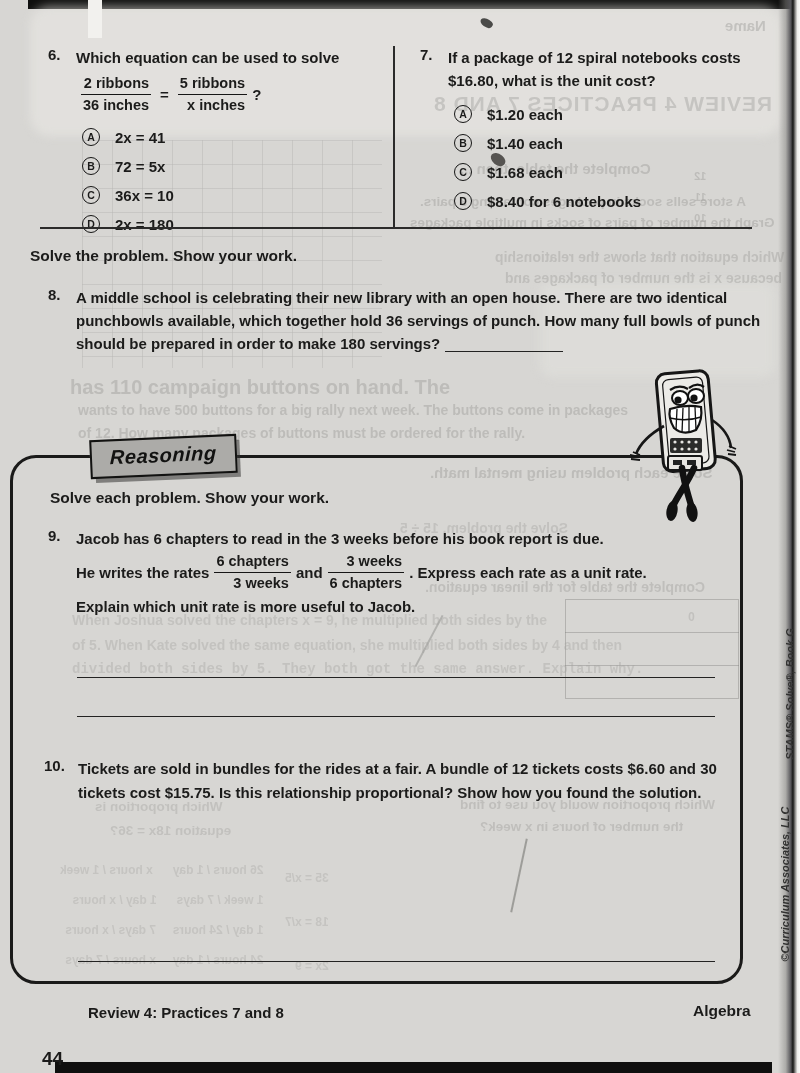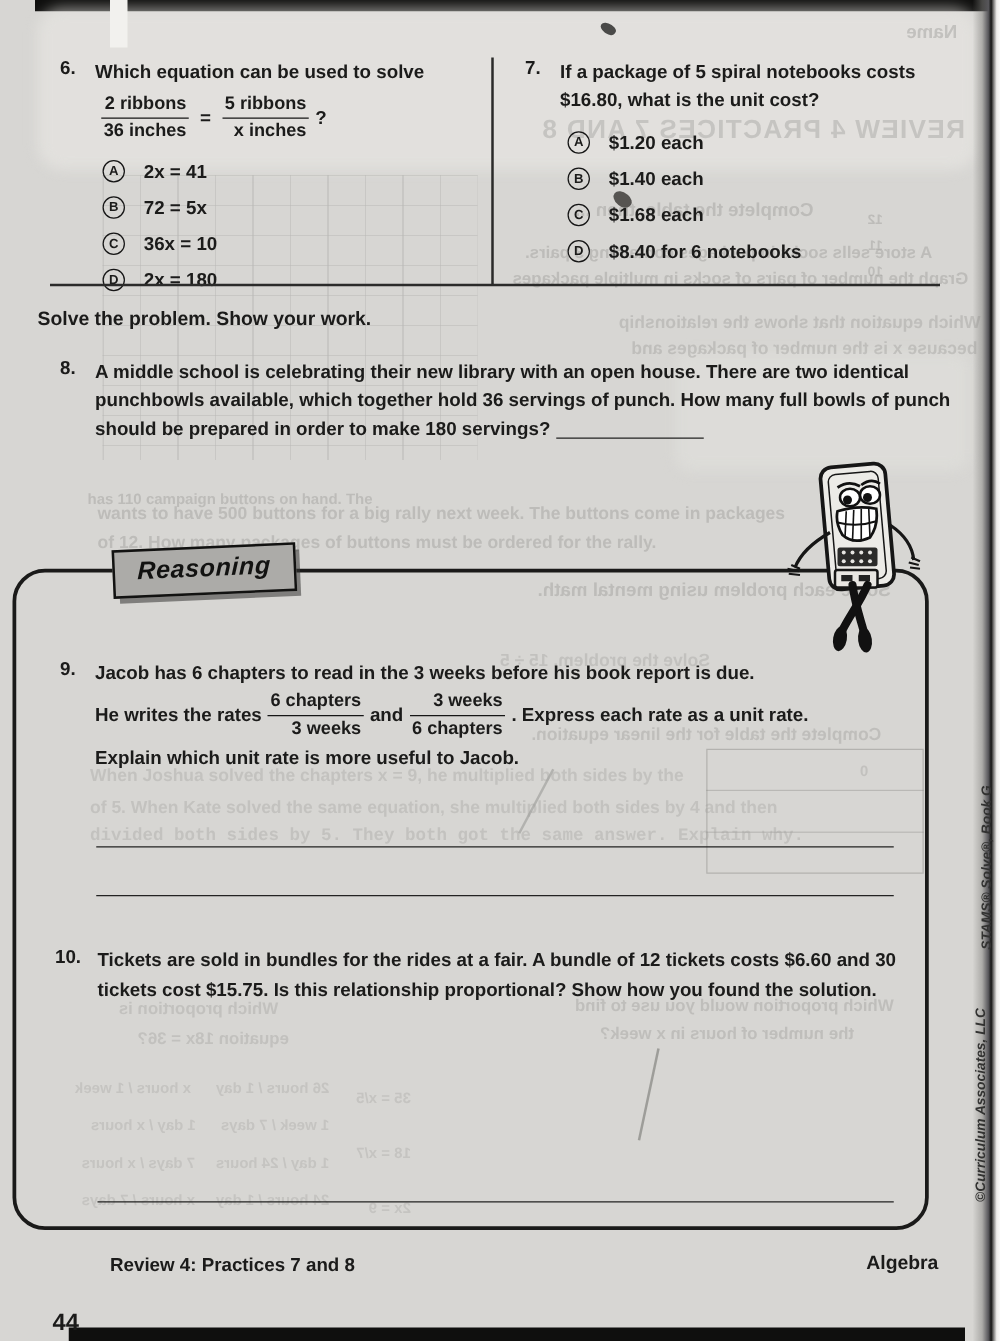"If a package of 5" span.qtext { text: 5 -> 12 }
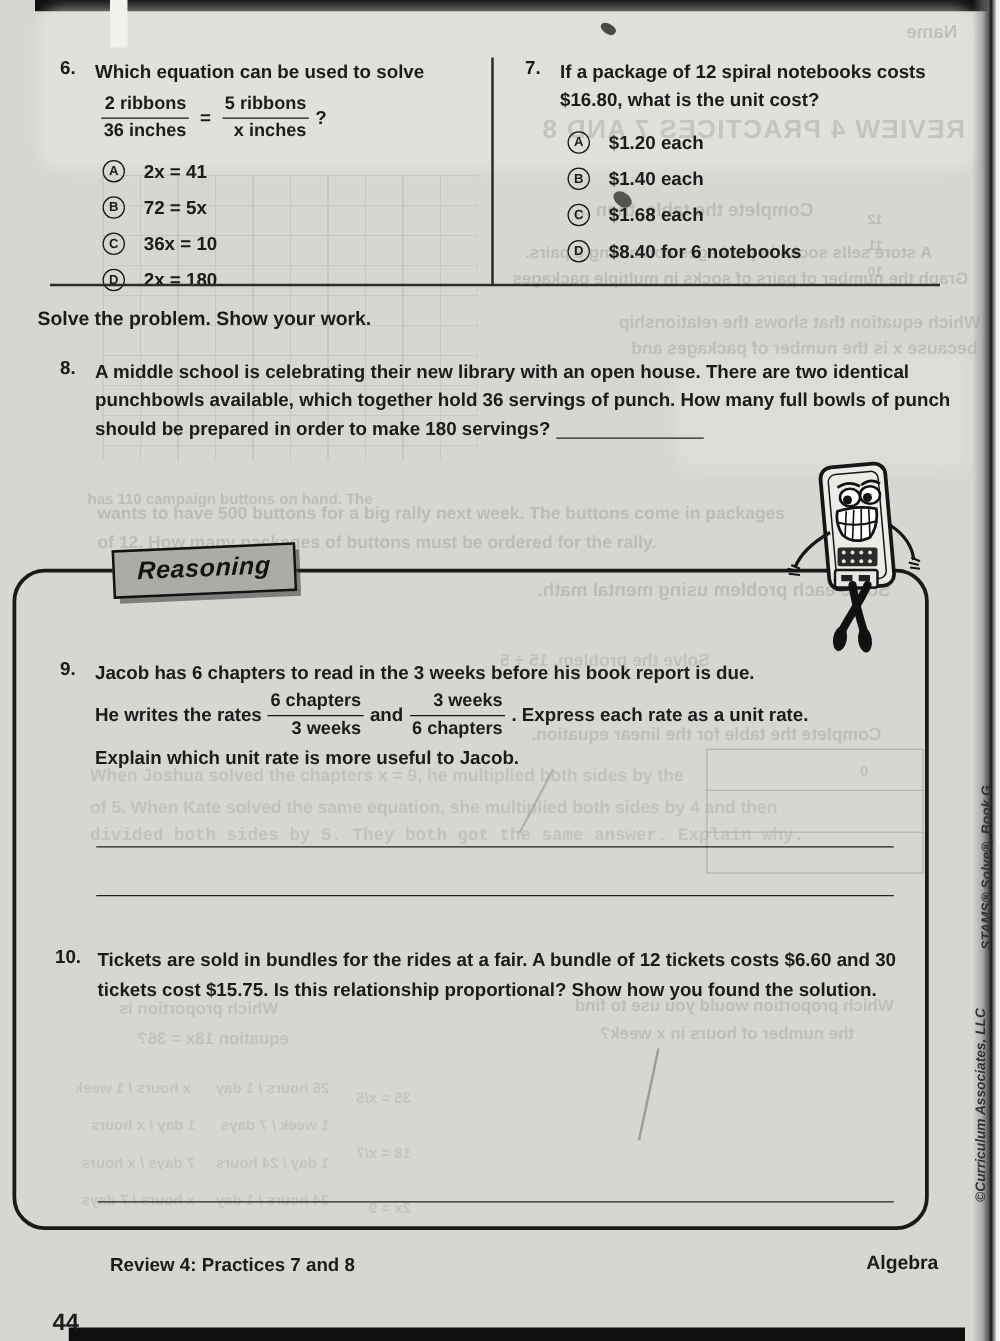"has 110 campaign buttons on" div.bleed { font-size: 12px -> 20px; top: 392px -> 376px }
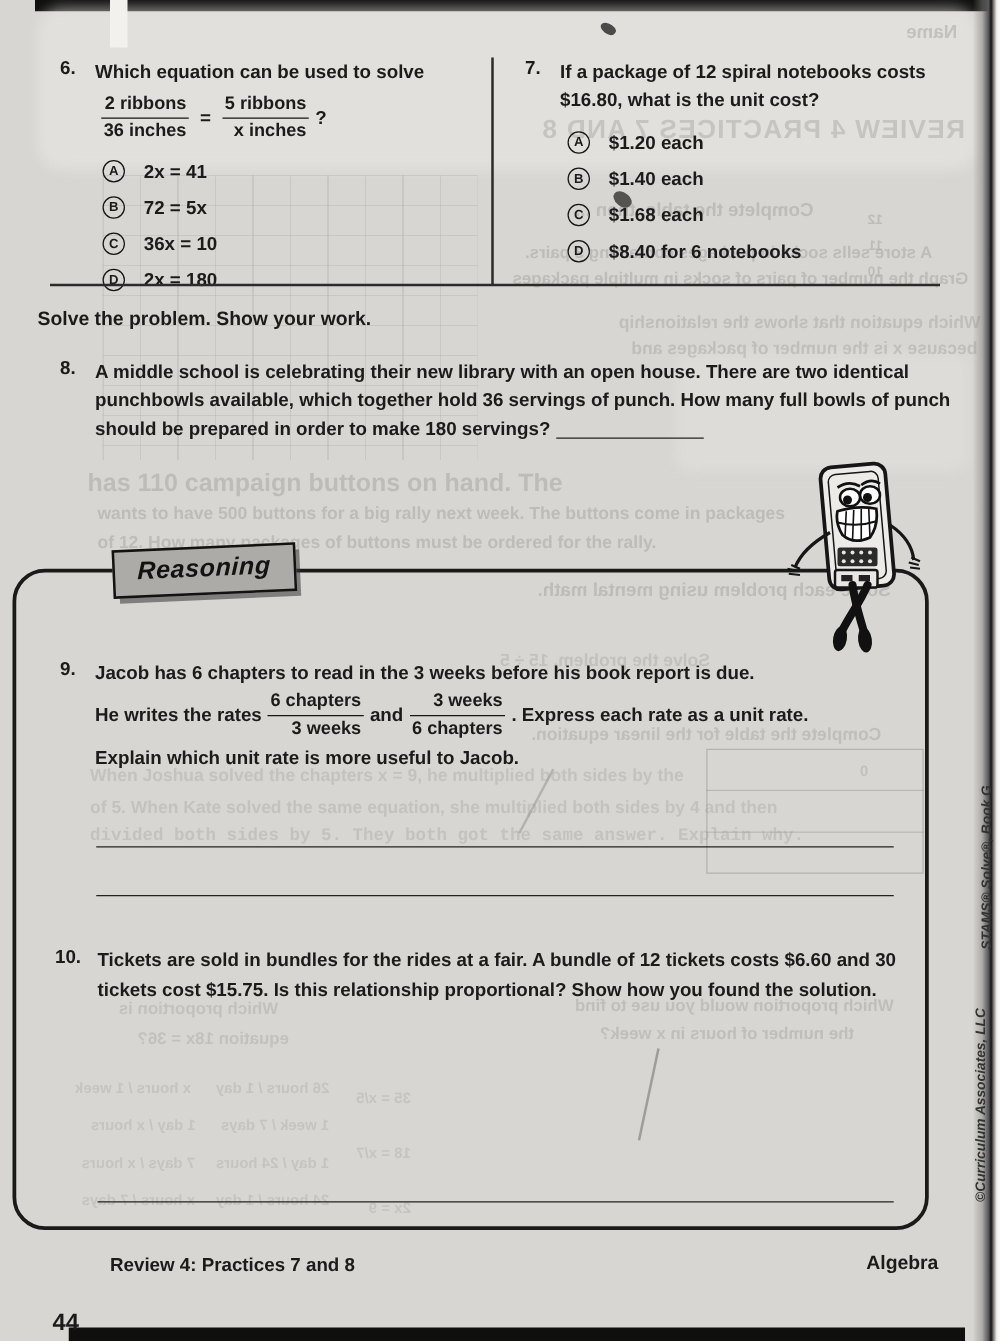"Solve each problem. Show your" div.heading { html: none -> <div>Solve each problem. Show your work.</div> }
